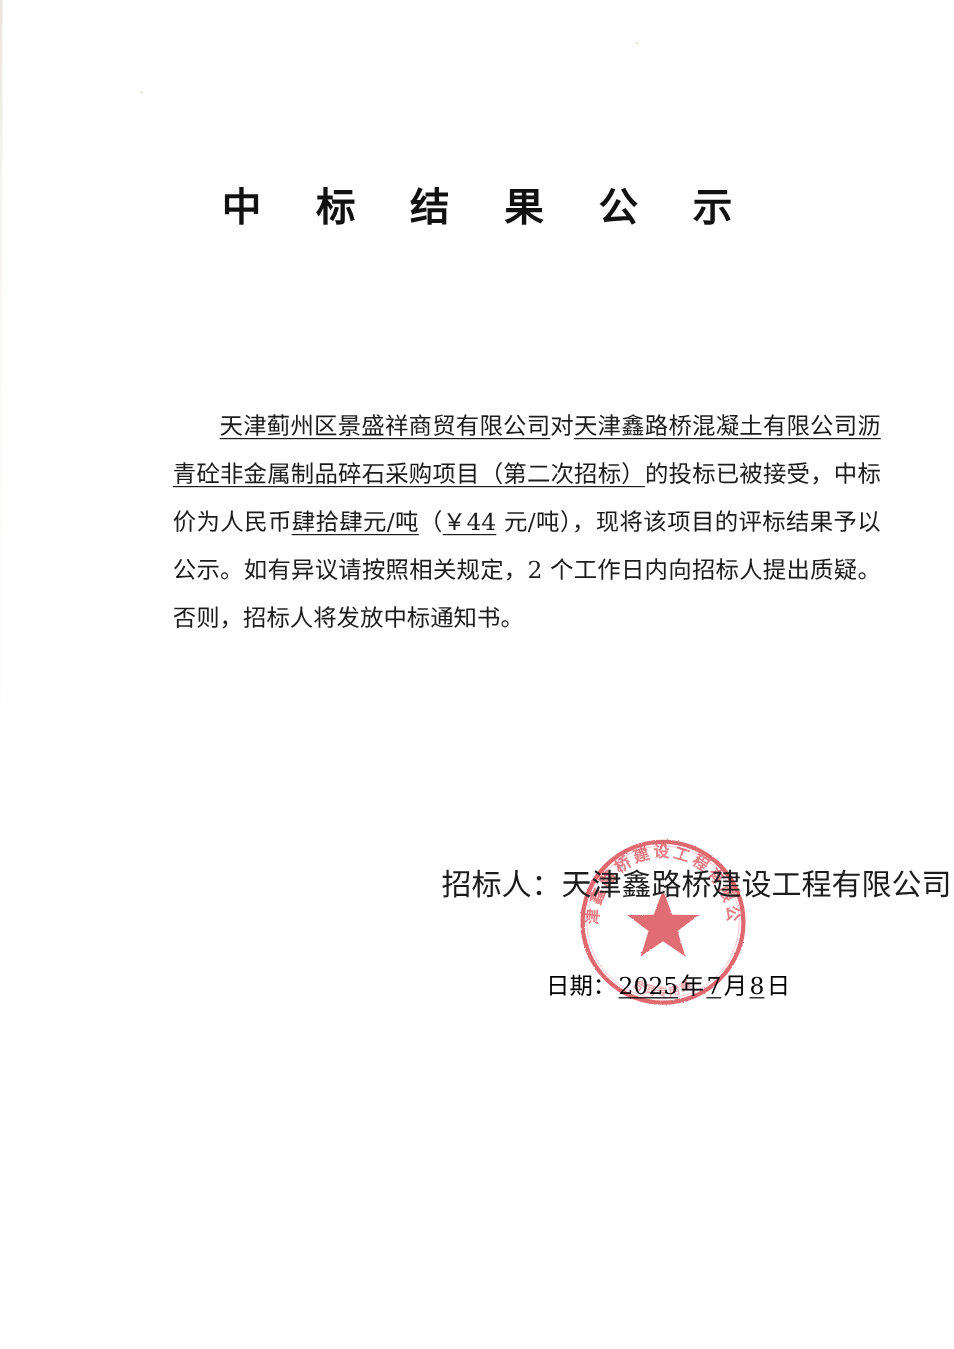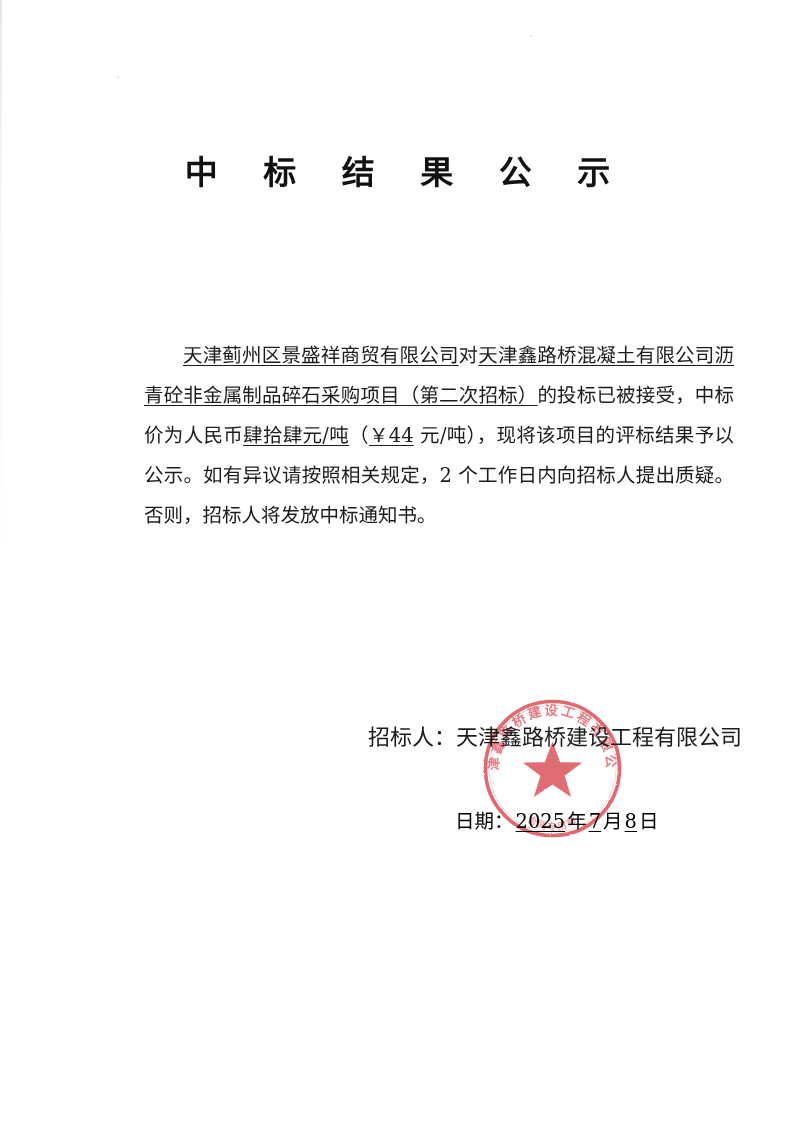"招标人：天津鑫路桥建设工程有限公司" .sign-line { font-size: 22px -> 25px }
